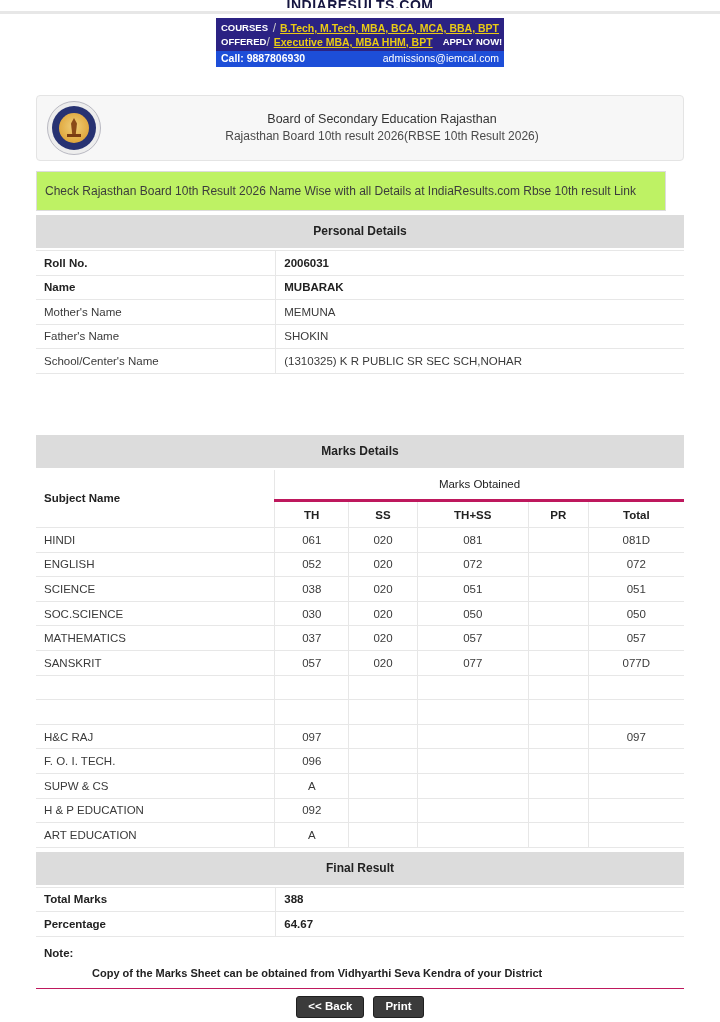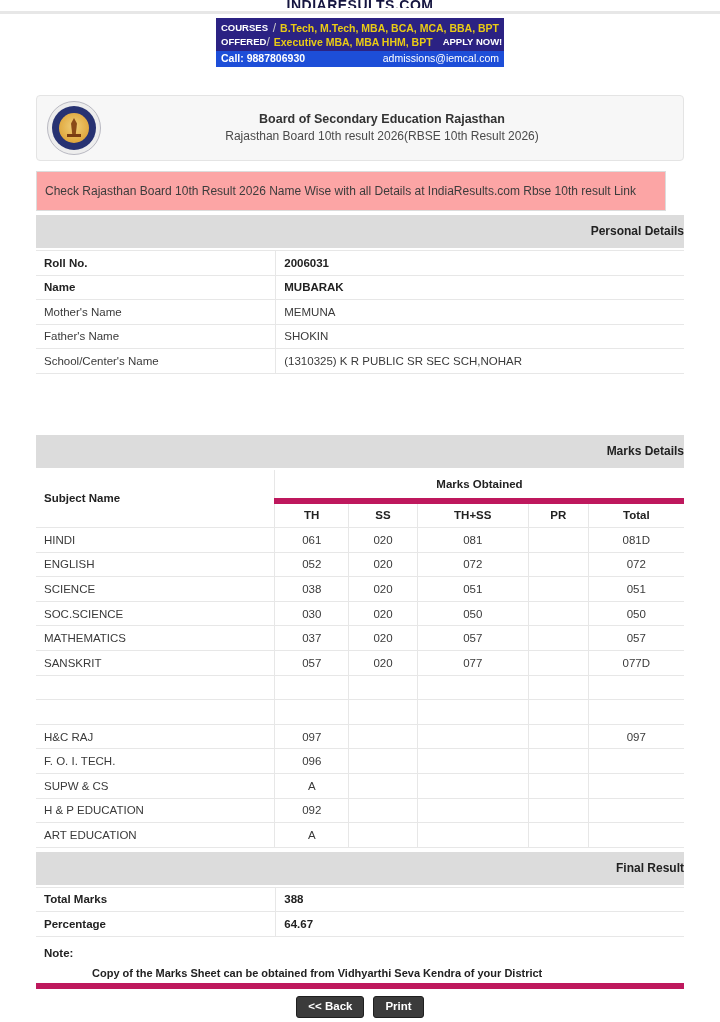"B.Tech, M.Tech, MBA, BCA, MCA," .ad-courses { text-decoration: none -> underline }
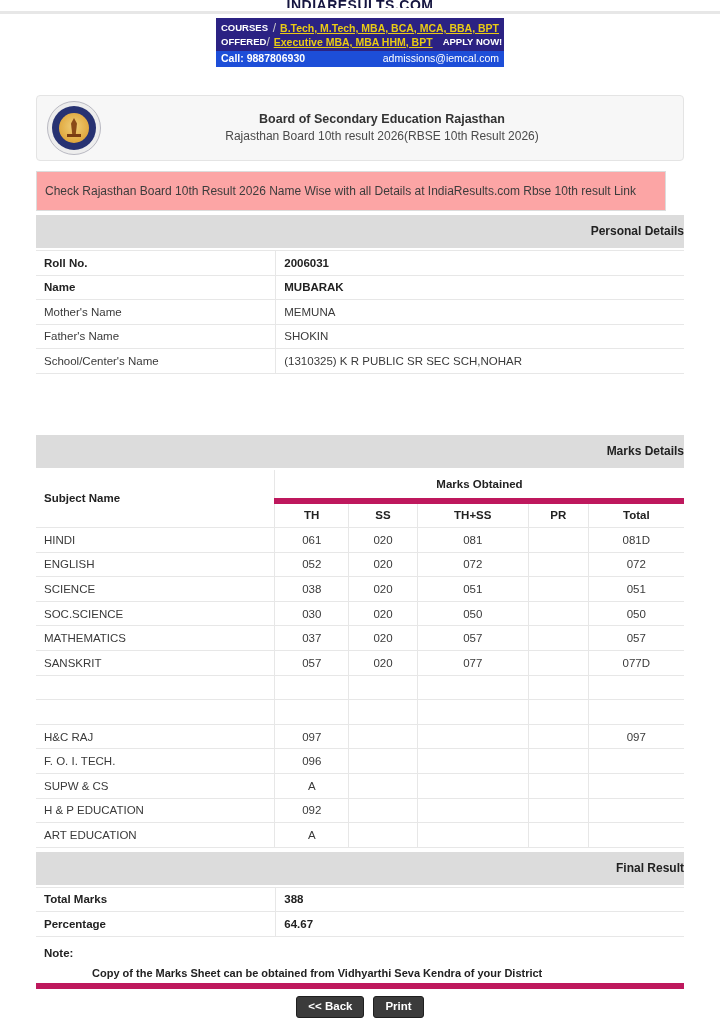"Board of Secondary Education Rajasthan" .header-title { font-weight: 700 -> 400 }
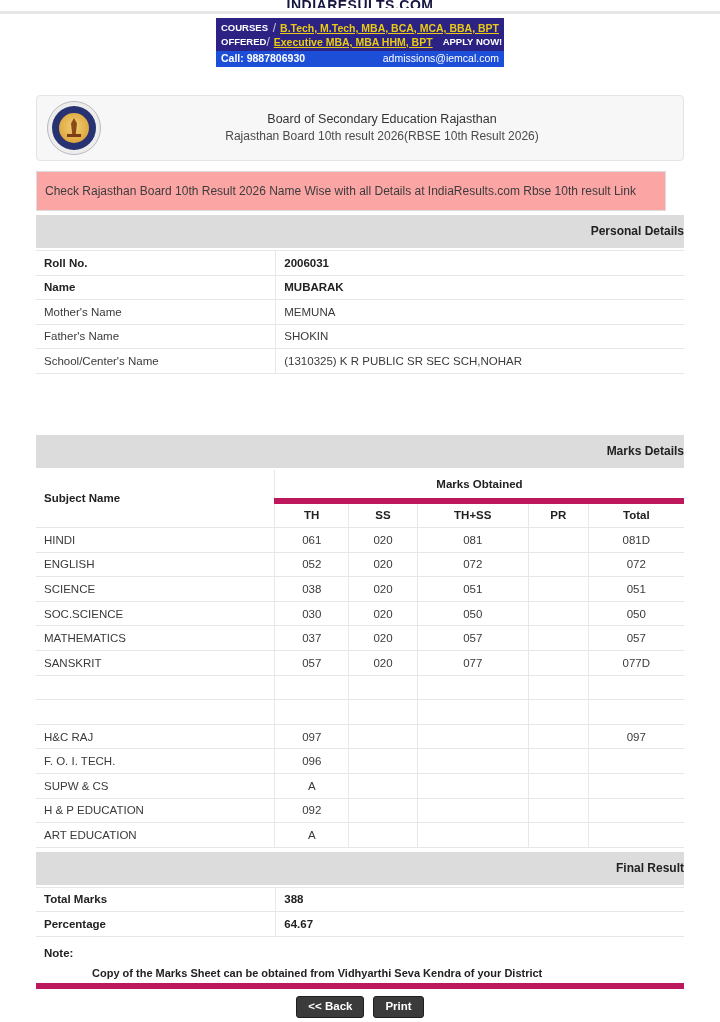"Check Rajasthan Board 10th Result" .check-box { background: #fca5a5 -> #bef264 }
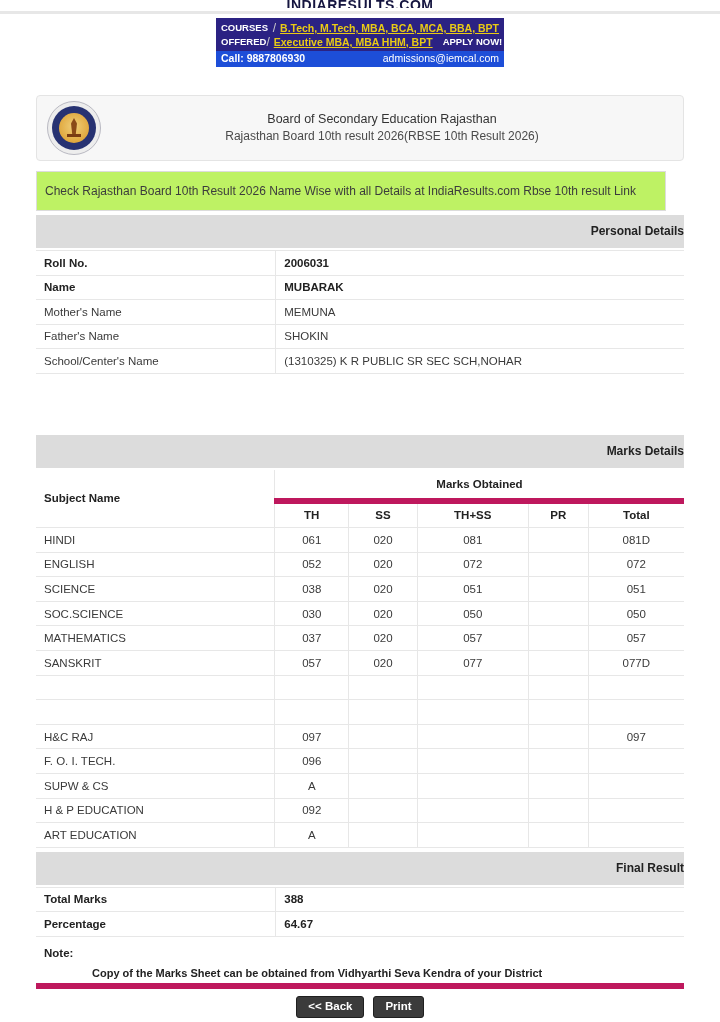"Personal Details" .section-bar { text-align: right -> center }
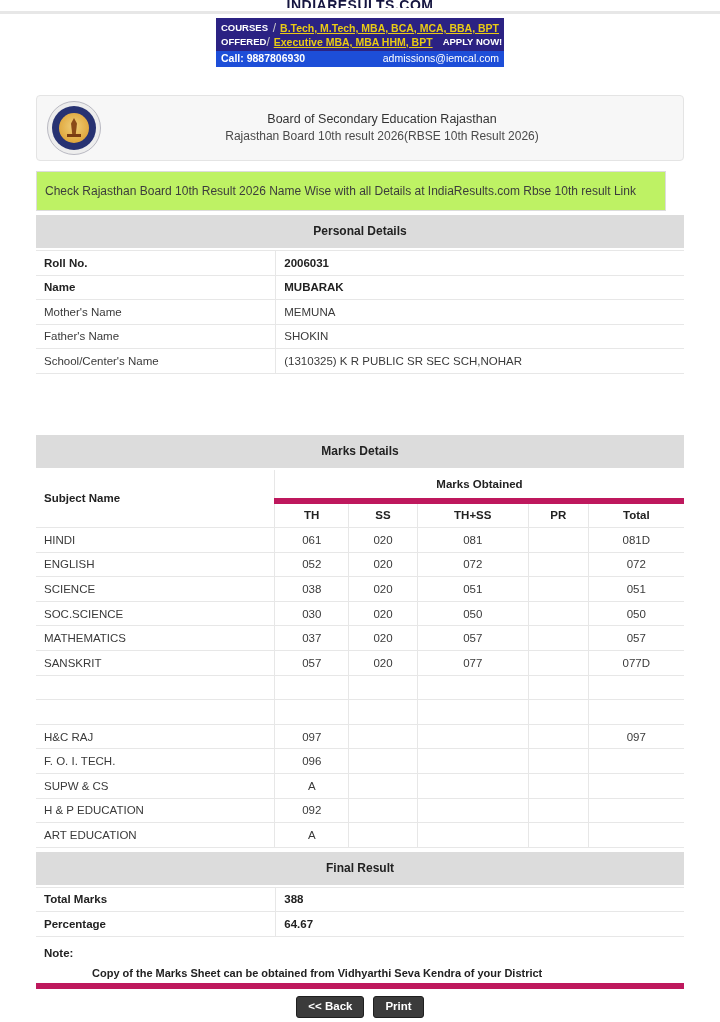"Marks Obtained" .marks-table .obtained-head { border-bottom: 6px solid #be185d -> 3px solid #be185d; font-weight: 700 -> 400 }
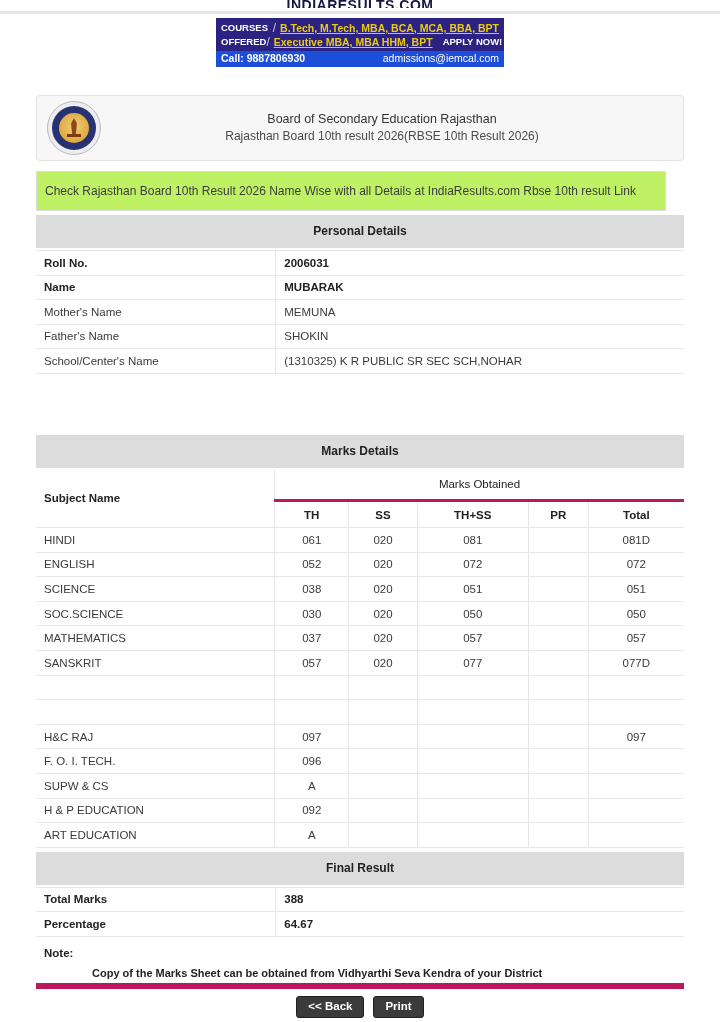"Note:" .note-area { border-bottom: 6px solid #be185d -> 1px solid #be185d }
